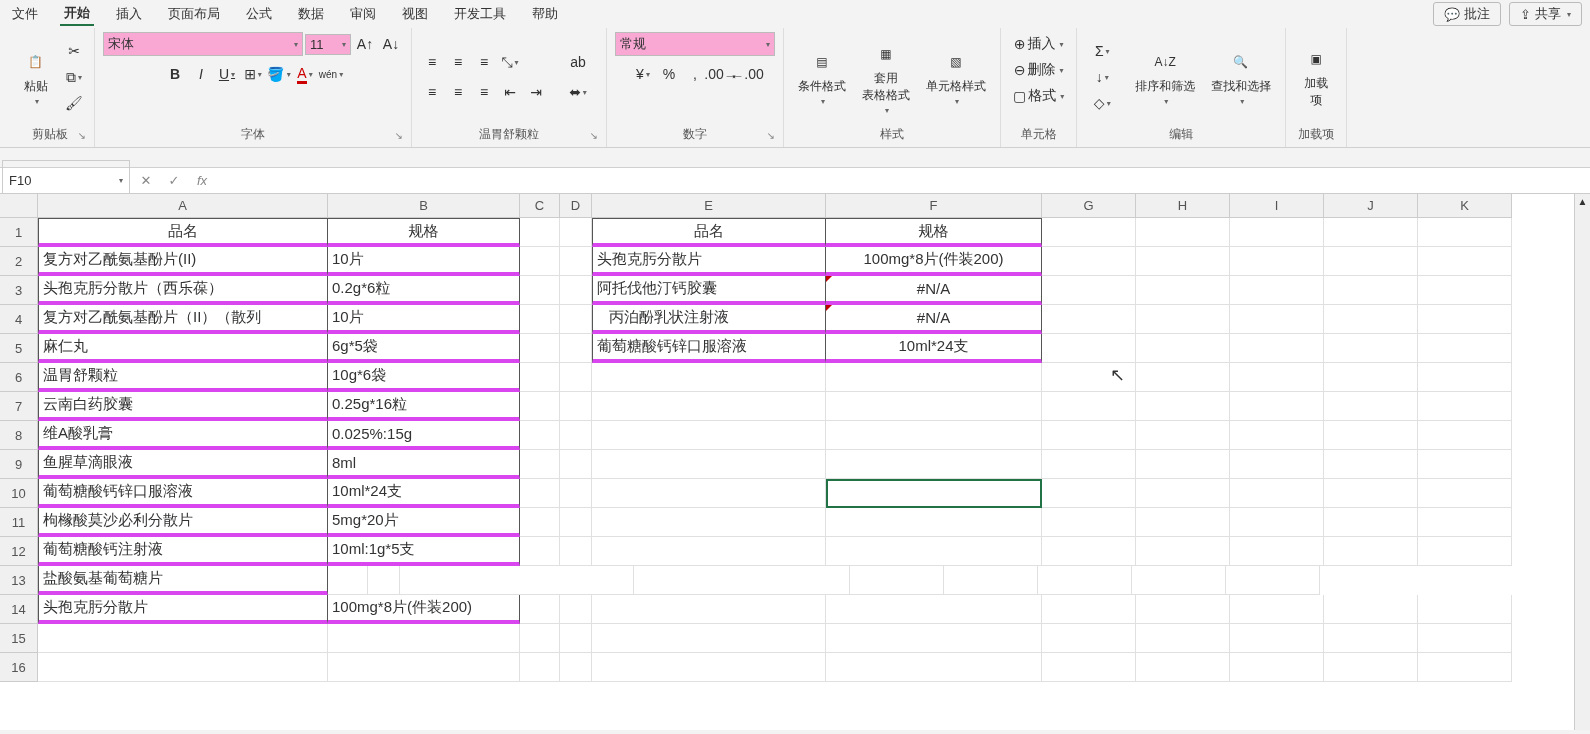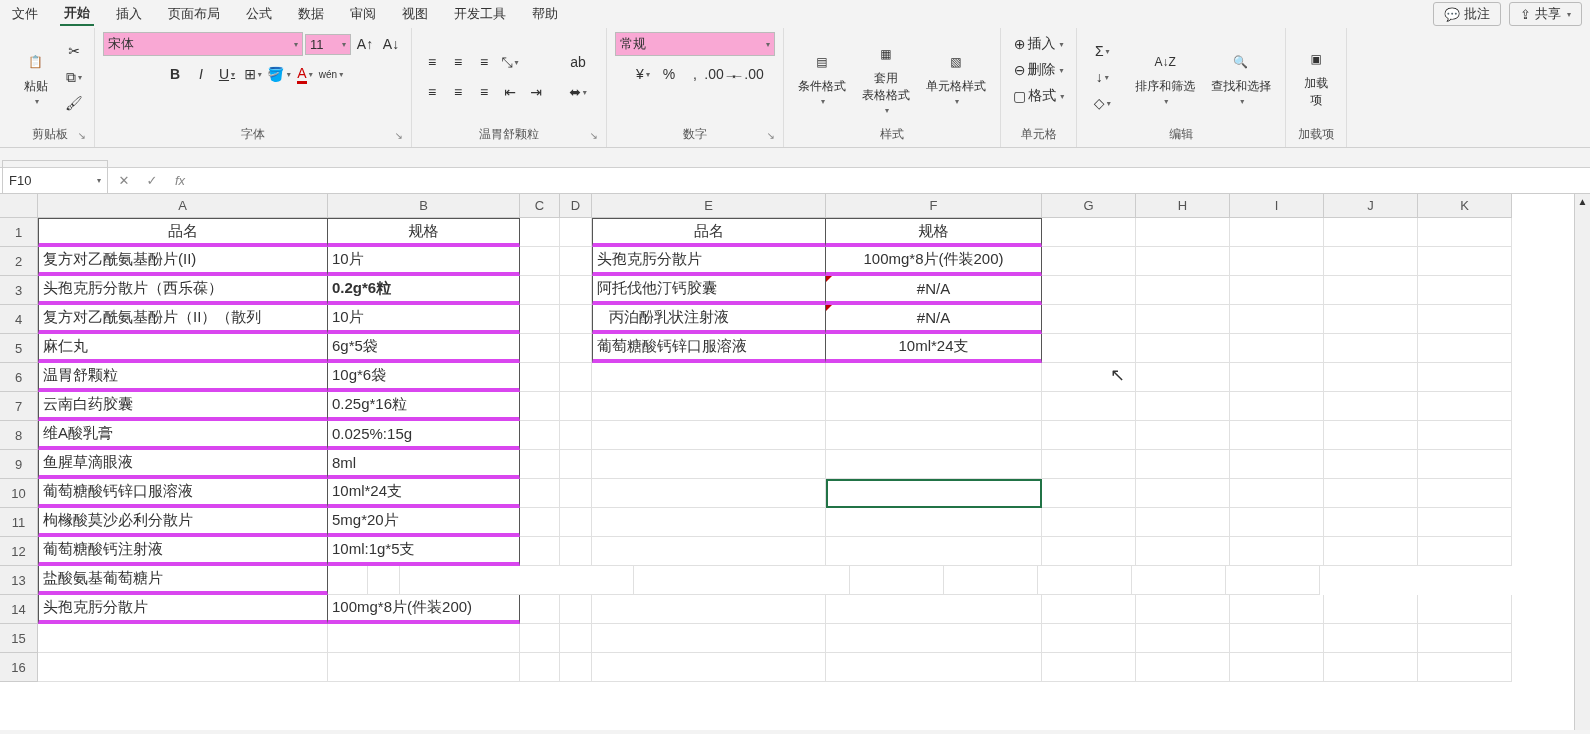"F10" .name-box { width: 106px -> 128px }
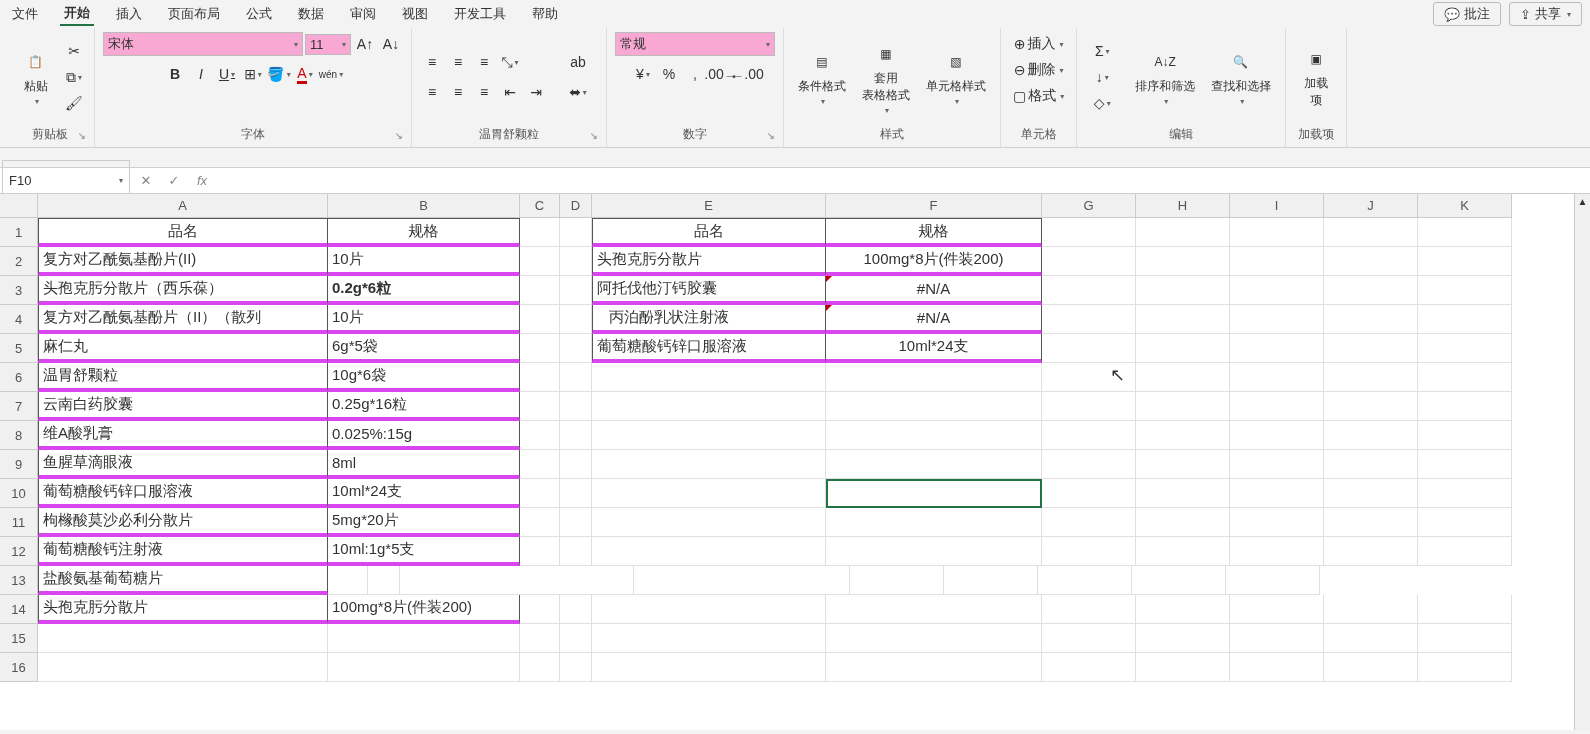"0.2g*6粒" div.cell { font-weight: bold -> none }
